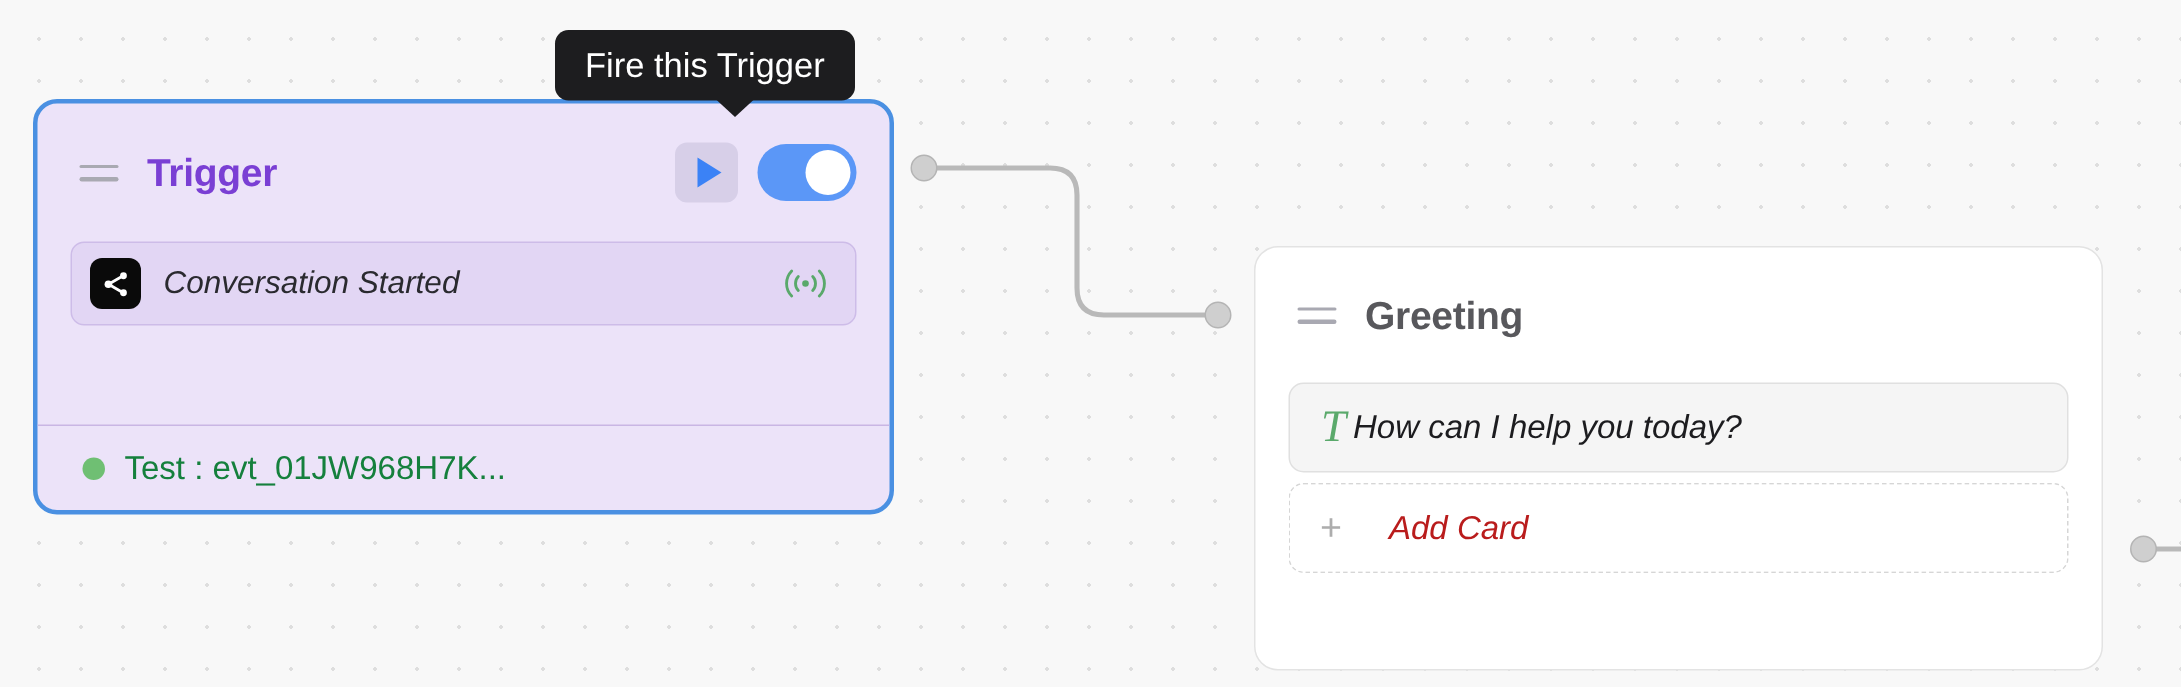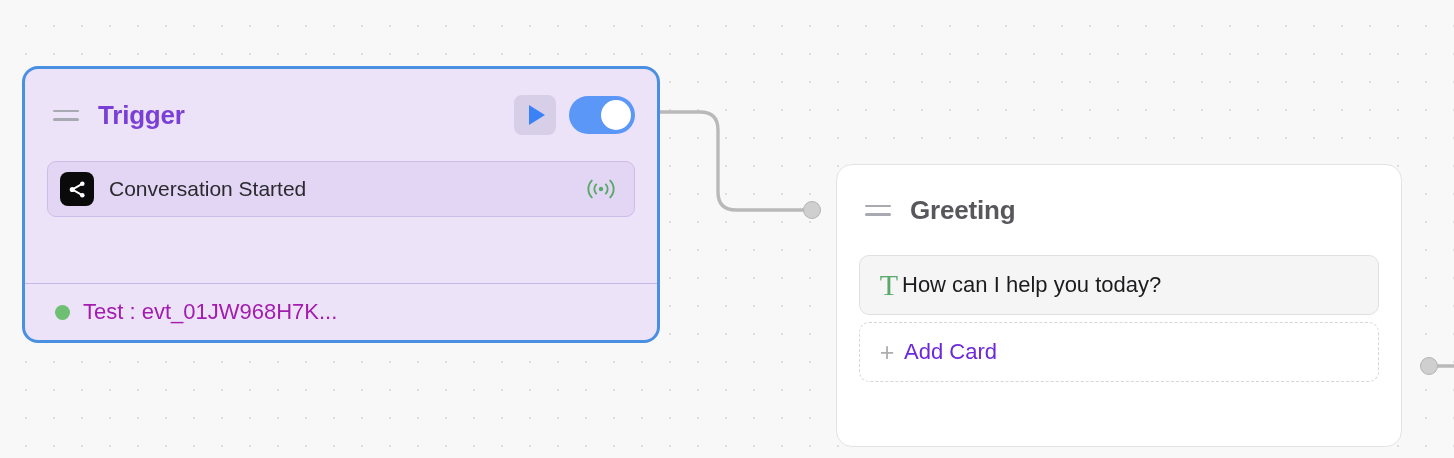"Fire this Trigger" div { html: none -> <div> <span>Fire this Trigger</span> <span></span> </div> }
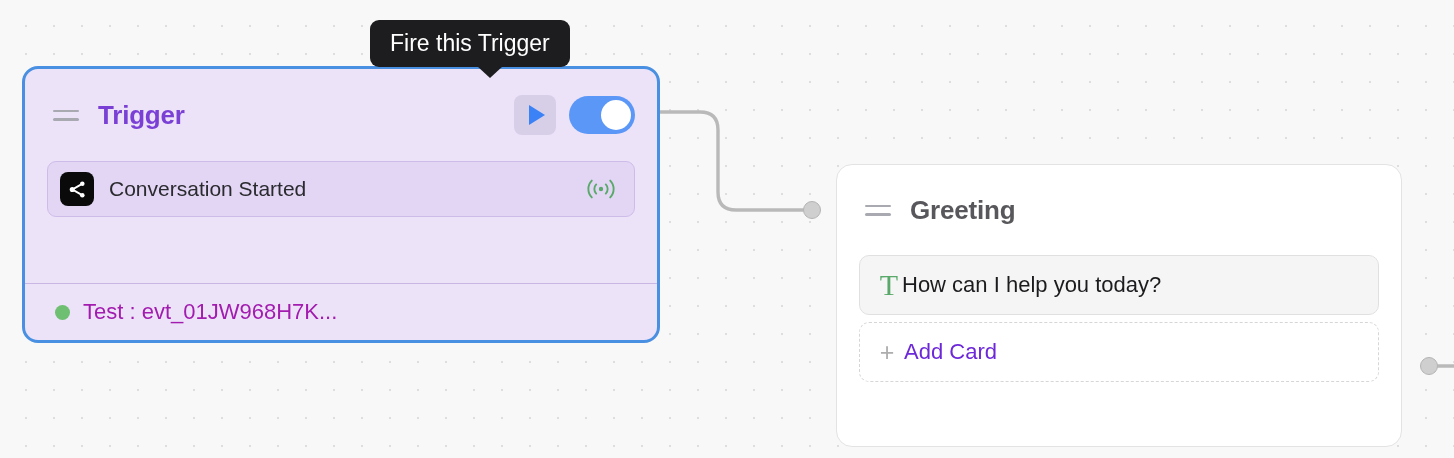"Trigger" #trigger-node { width: 638px -> 574px }
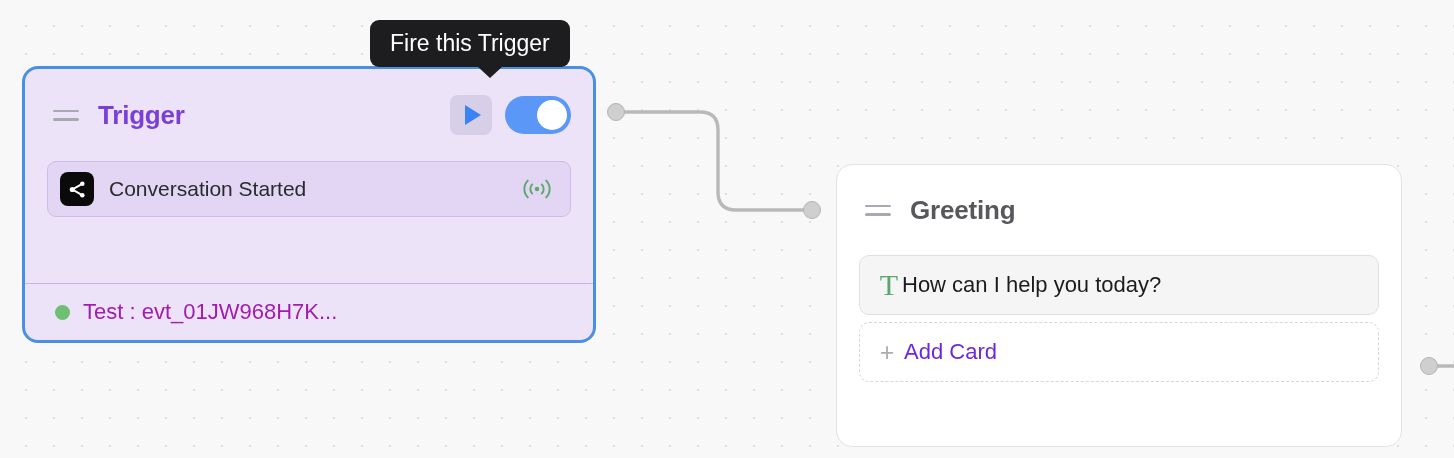"Conversation Started" .node-body { font-style: none -> italic }
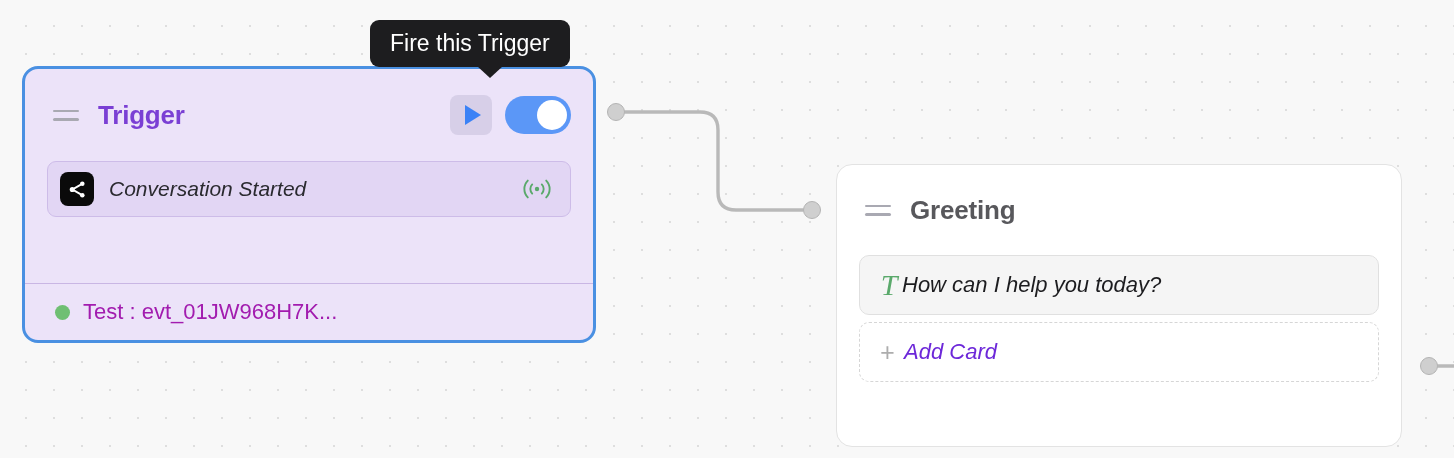"Test : evt_01JW968H7K..." .footer-text { color: #a21caf -> #15803d }
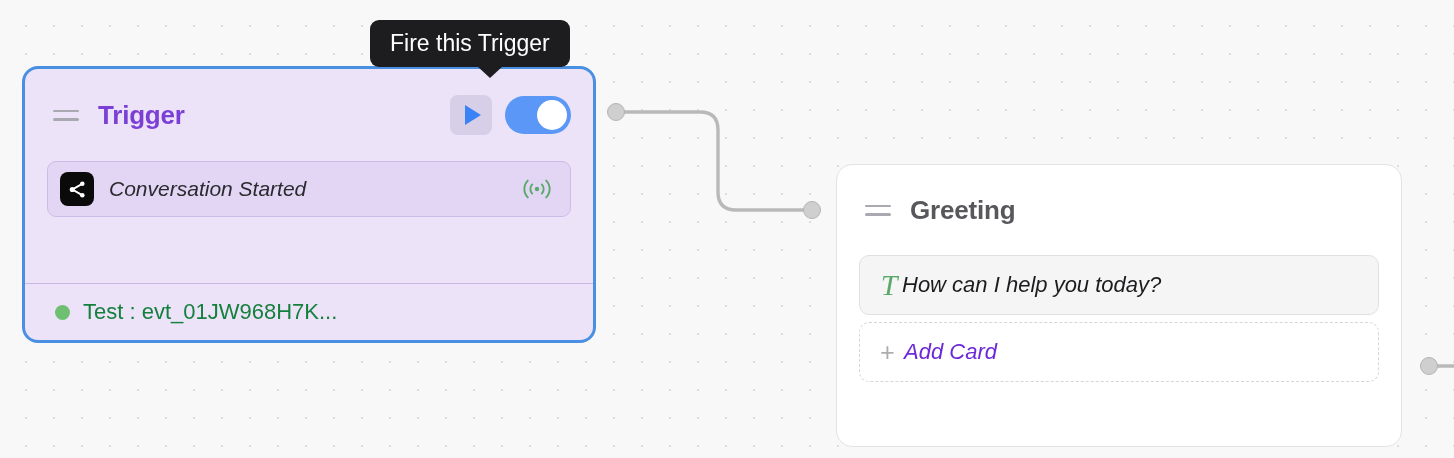"Add Card" .add-card-label { color: #6d28d9 -> #b91c1c; margin-left: 6px -> 28px }
